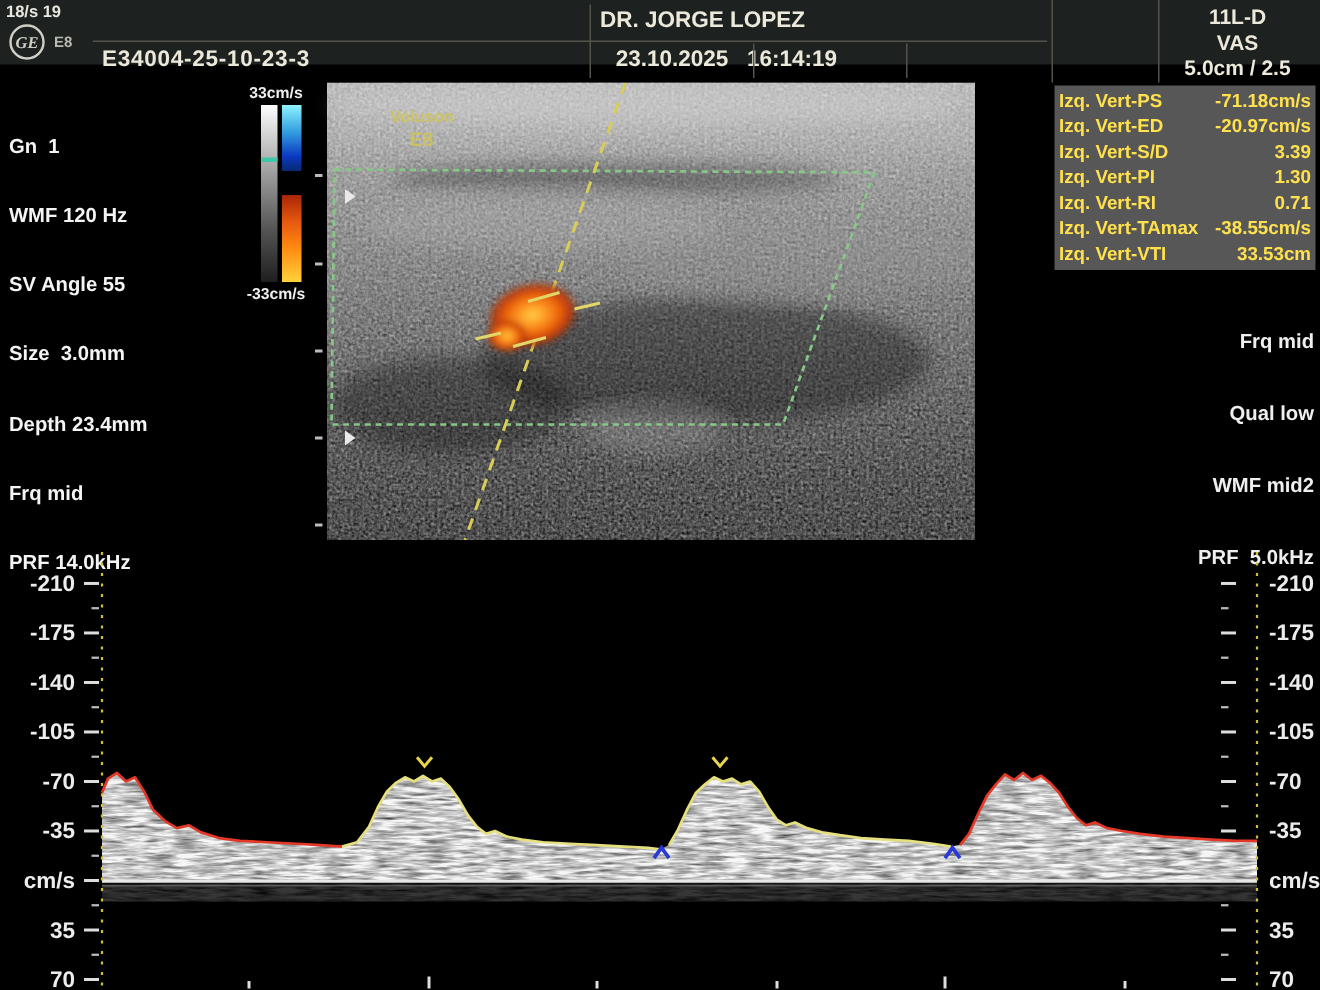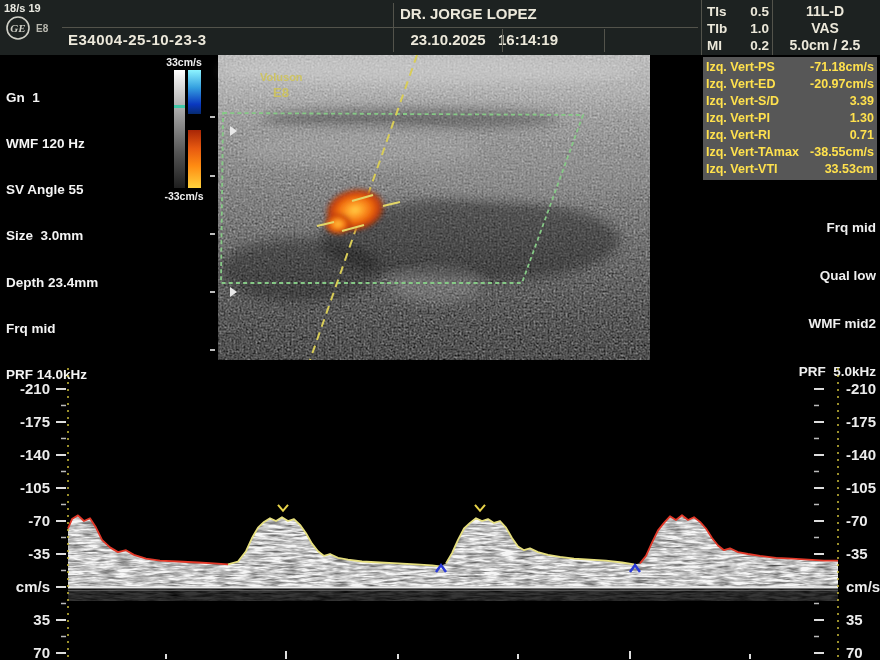"18/s 19" .hdr { height: 55px -> 43px }
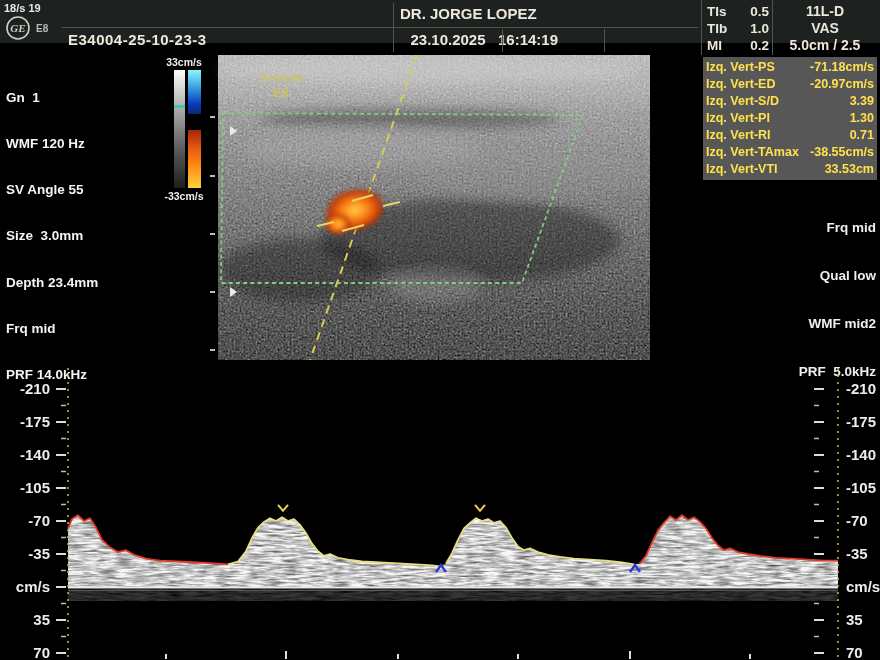"TIs" div.tiblock { html: <div> <div> <span>TIs</span> <span>0.5</span> </div> <div> <span>TIb</span> <span>1.0</span> </div> <div> <span>MI</span> <span>0.2</span> </div> </div> -> none }
